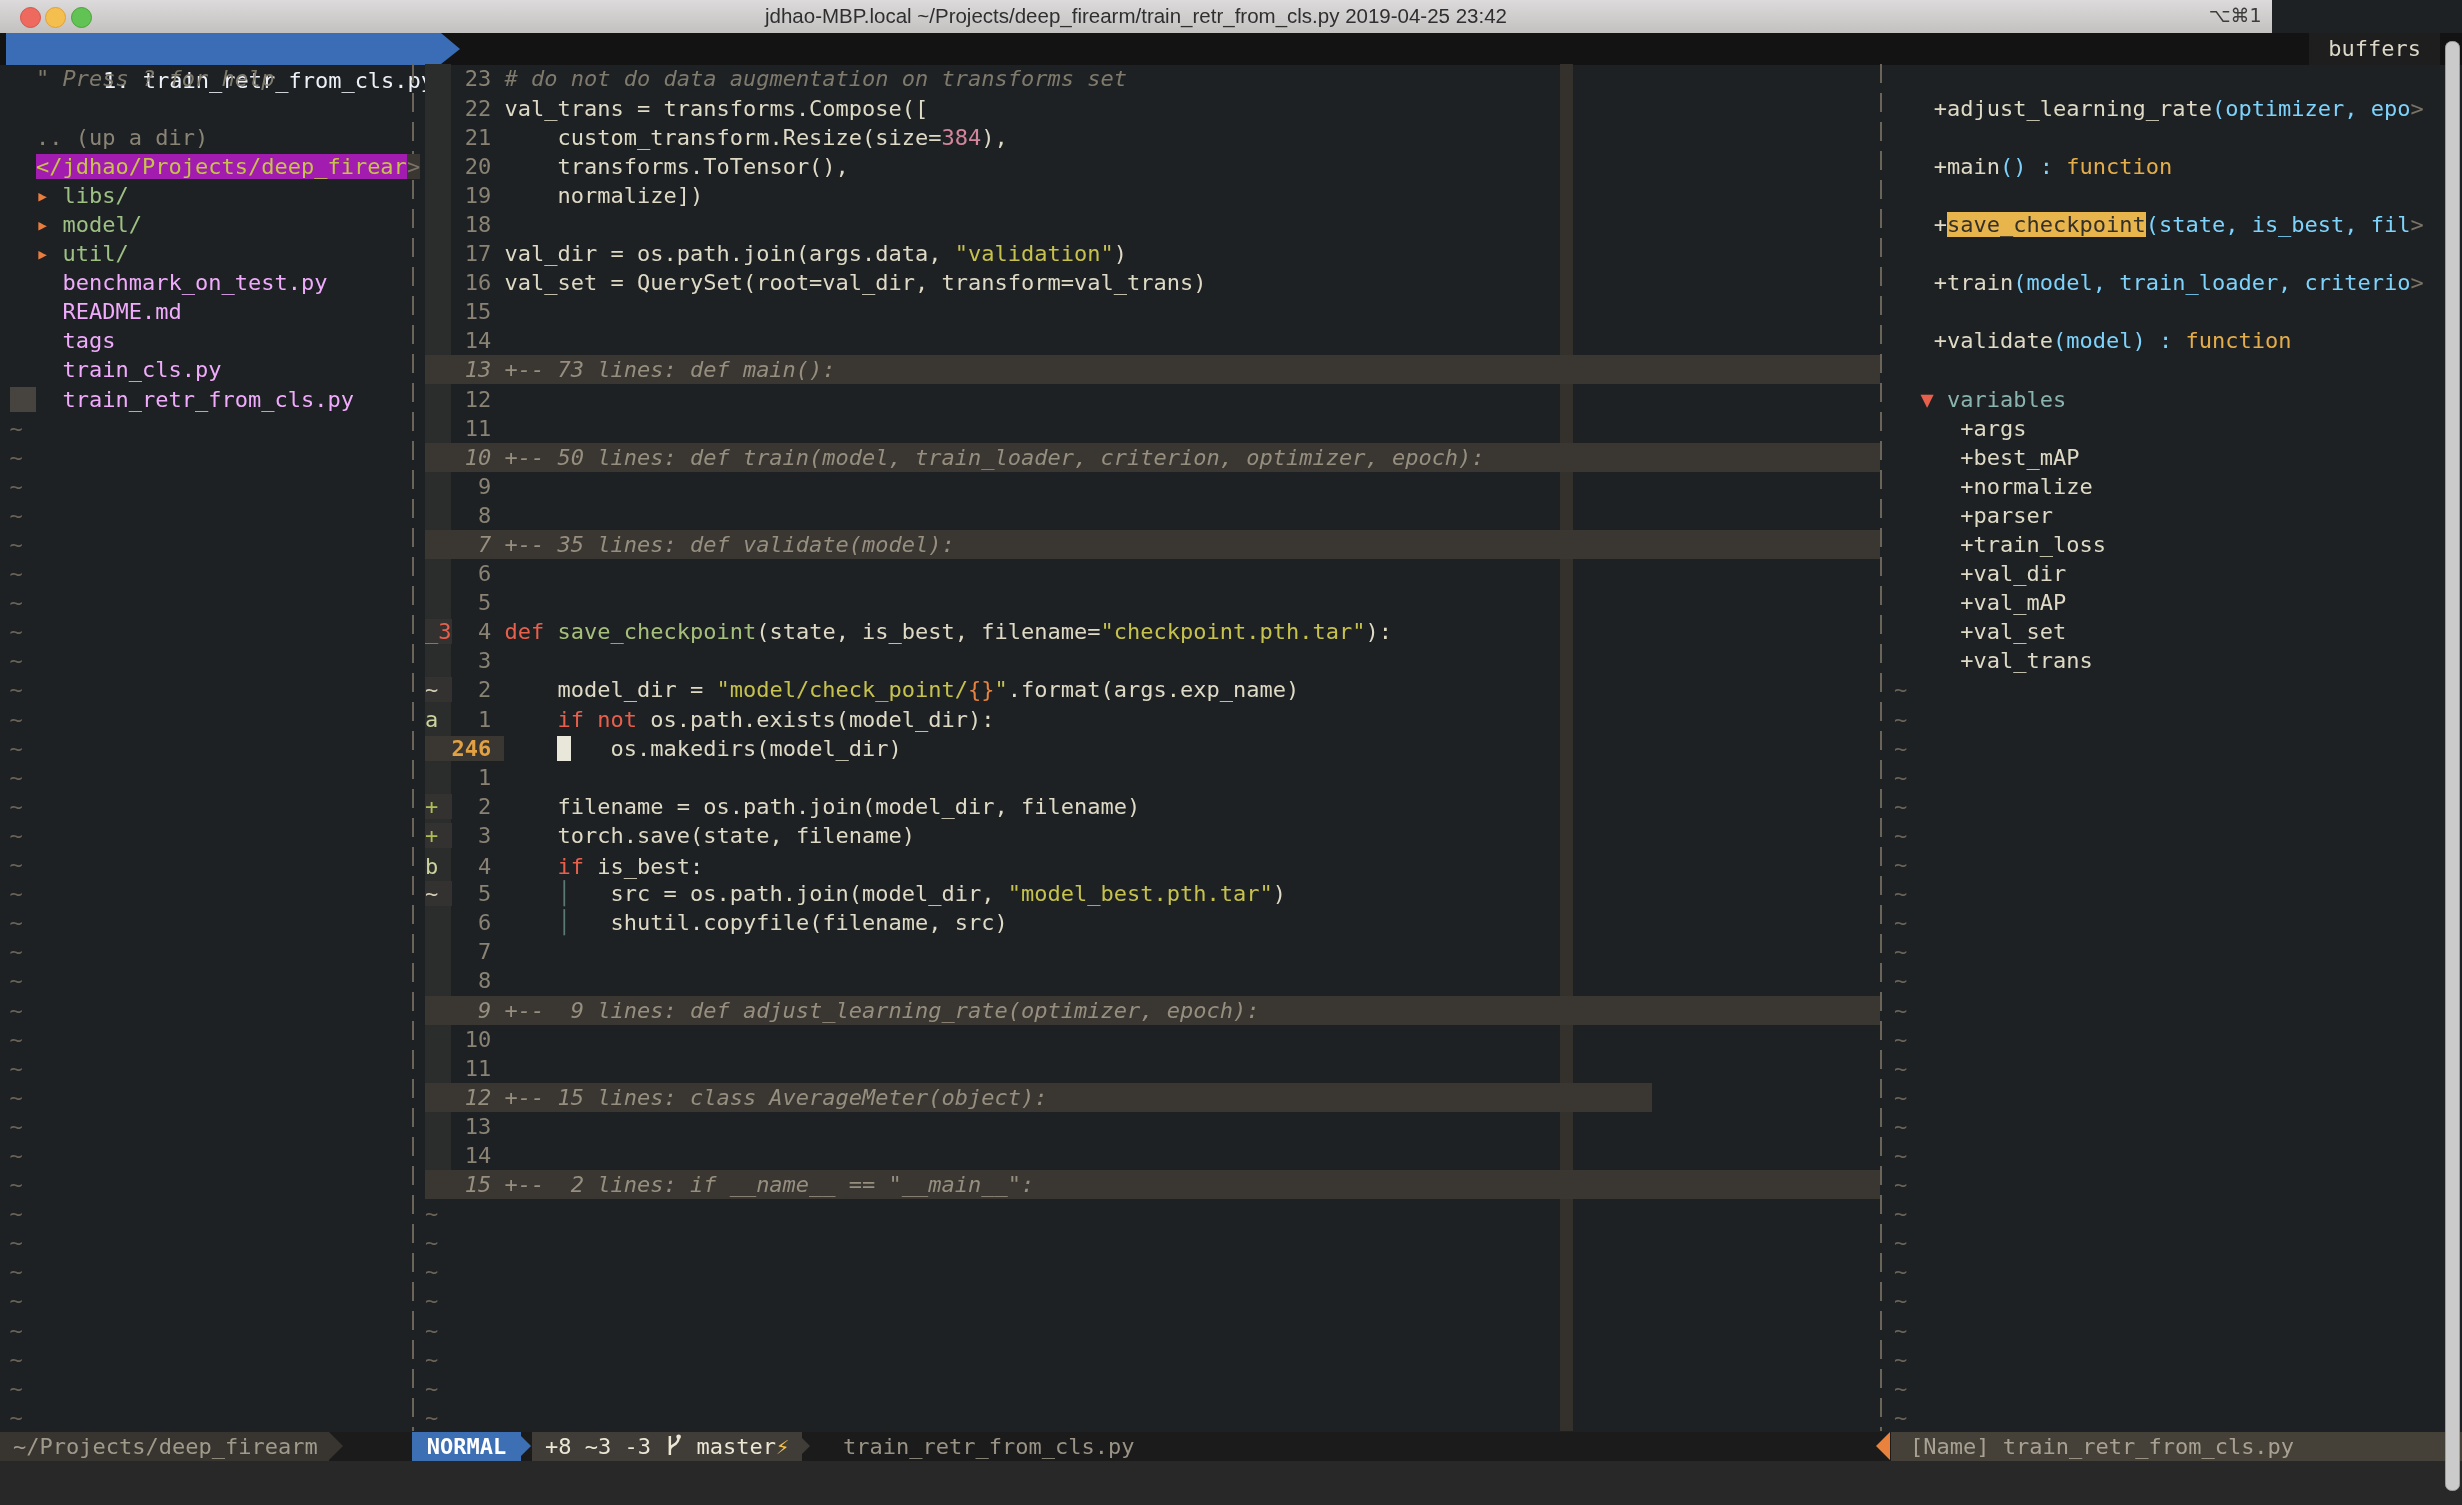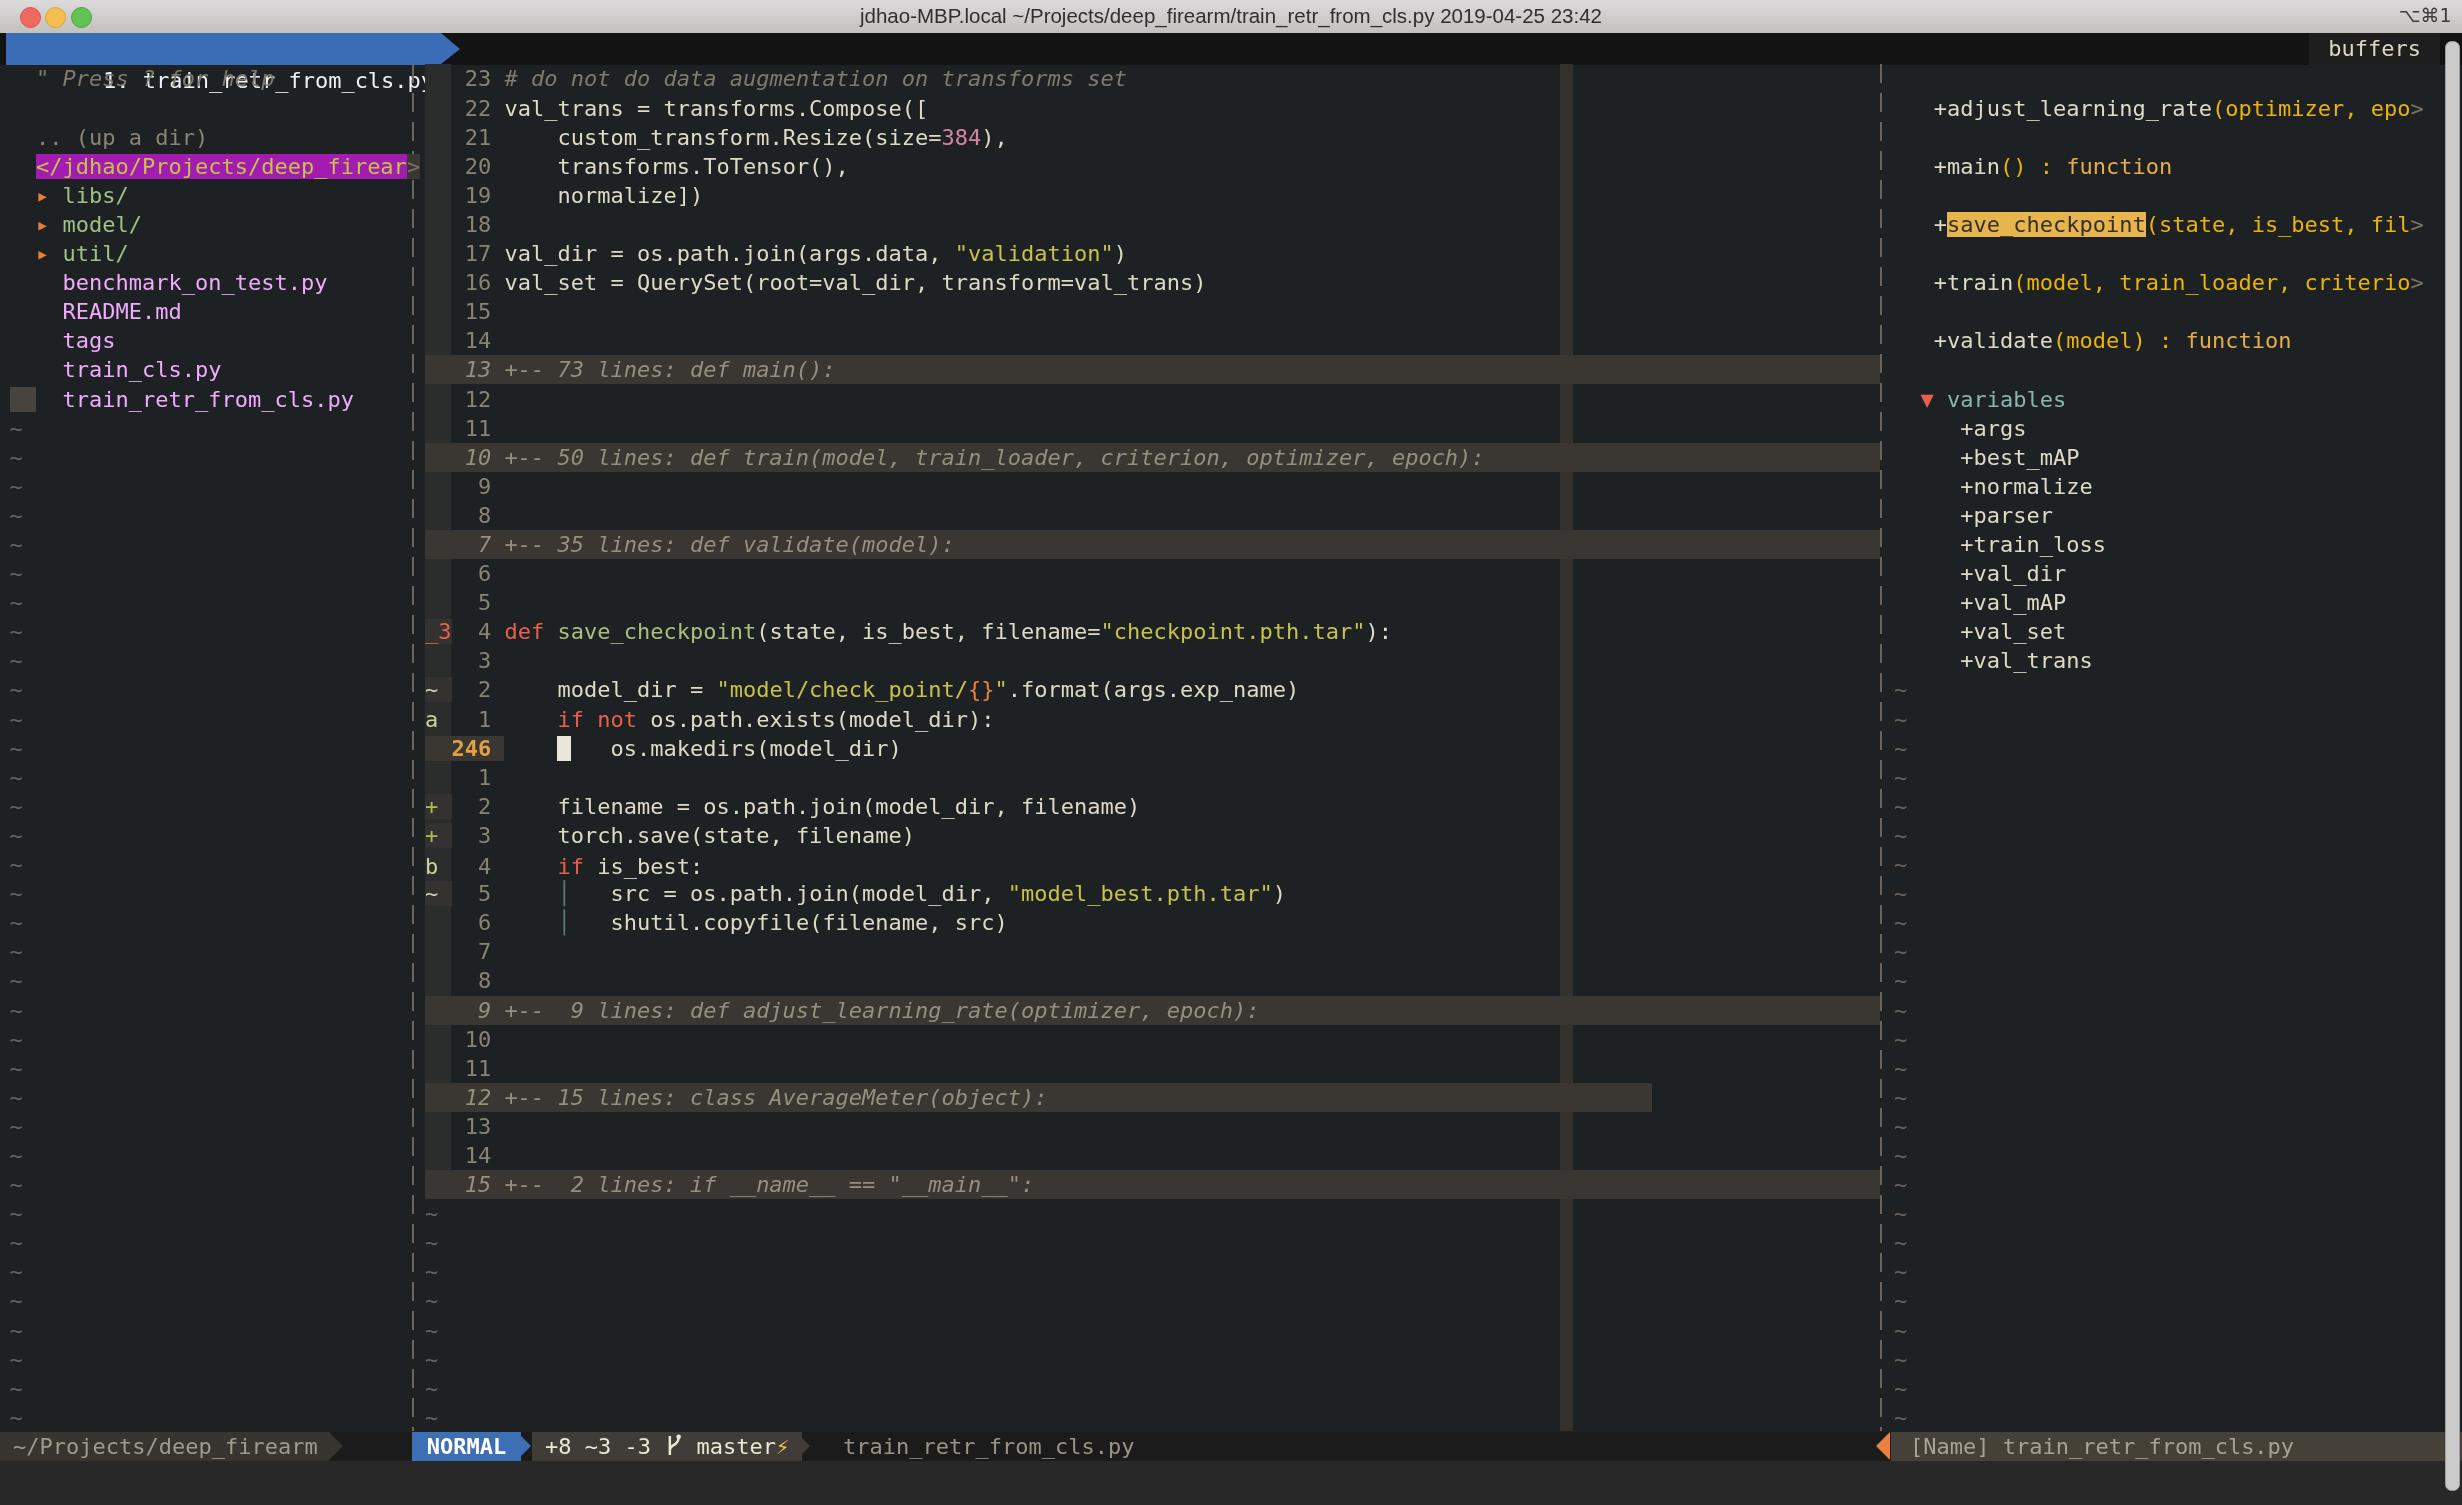"jdhao-MBP.local" #titlebar { width: 2462px -> 2272px }
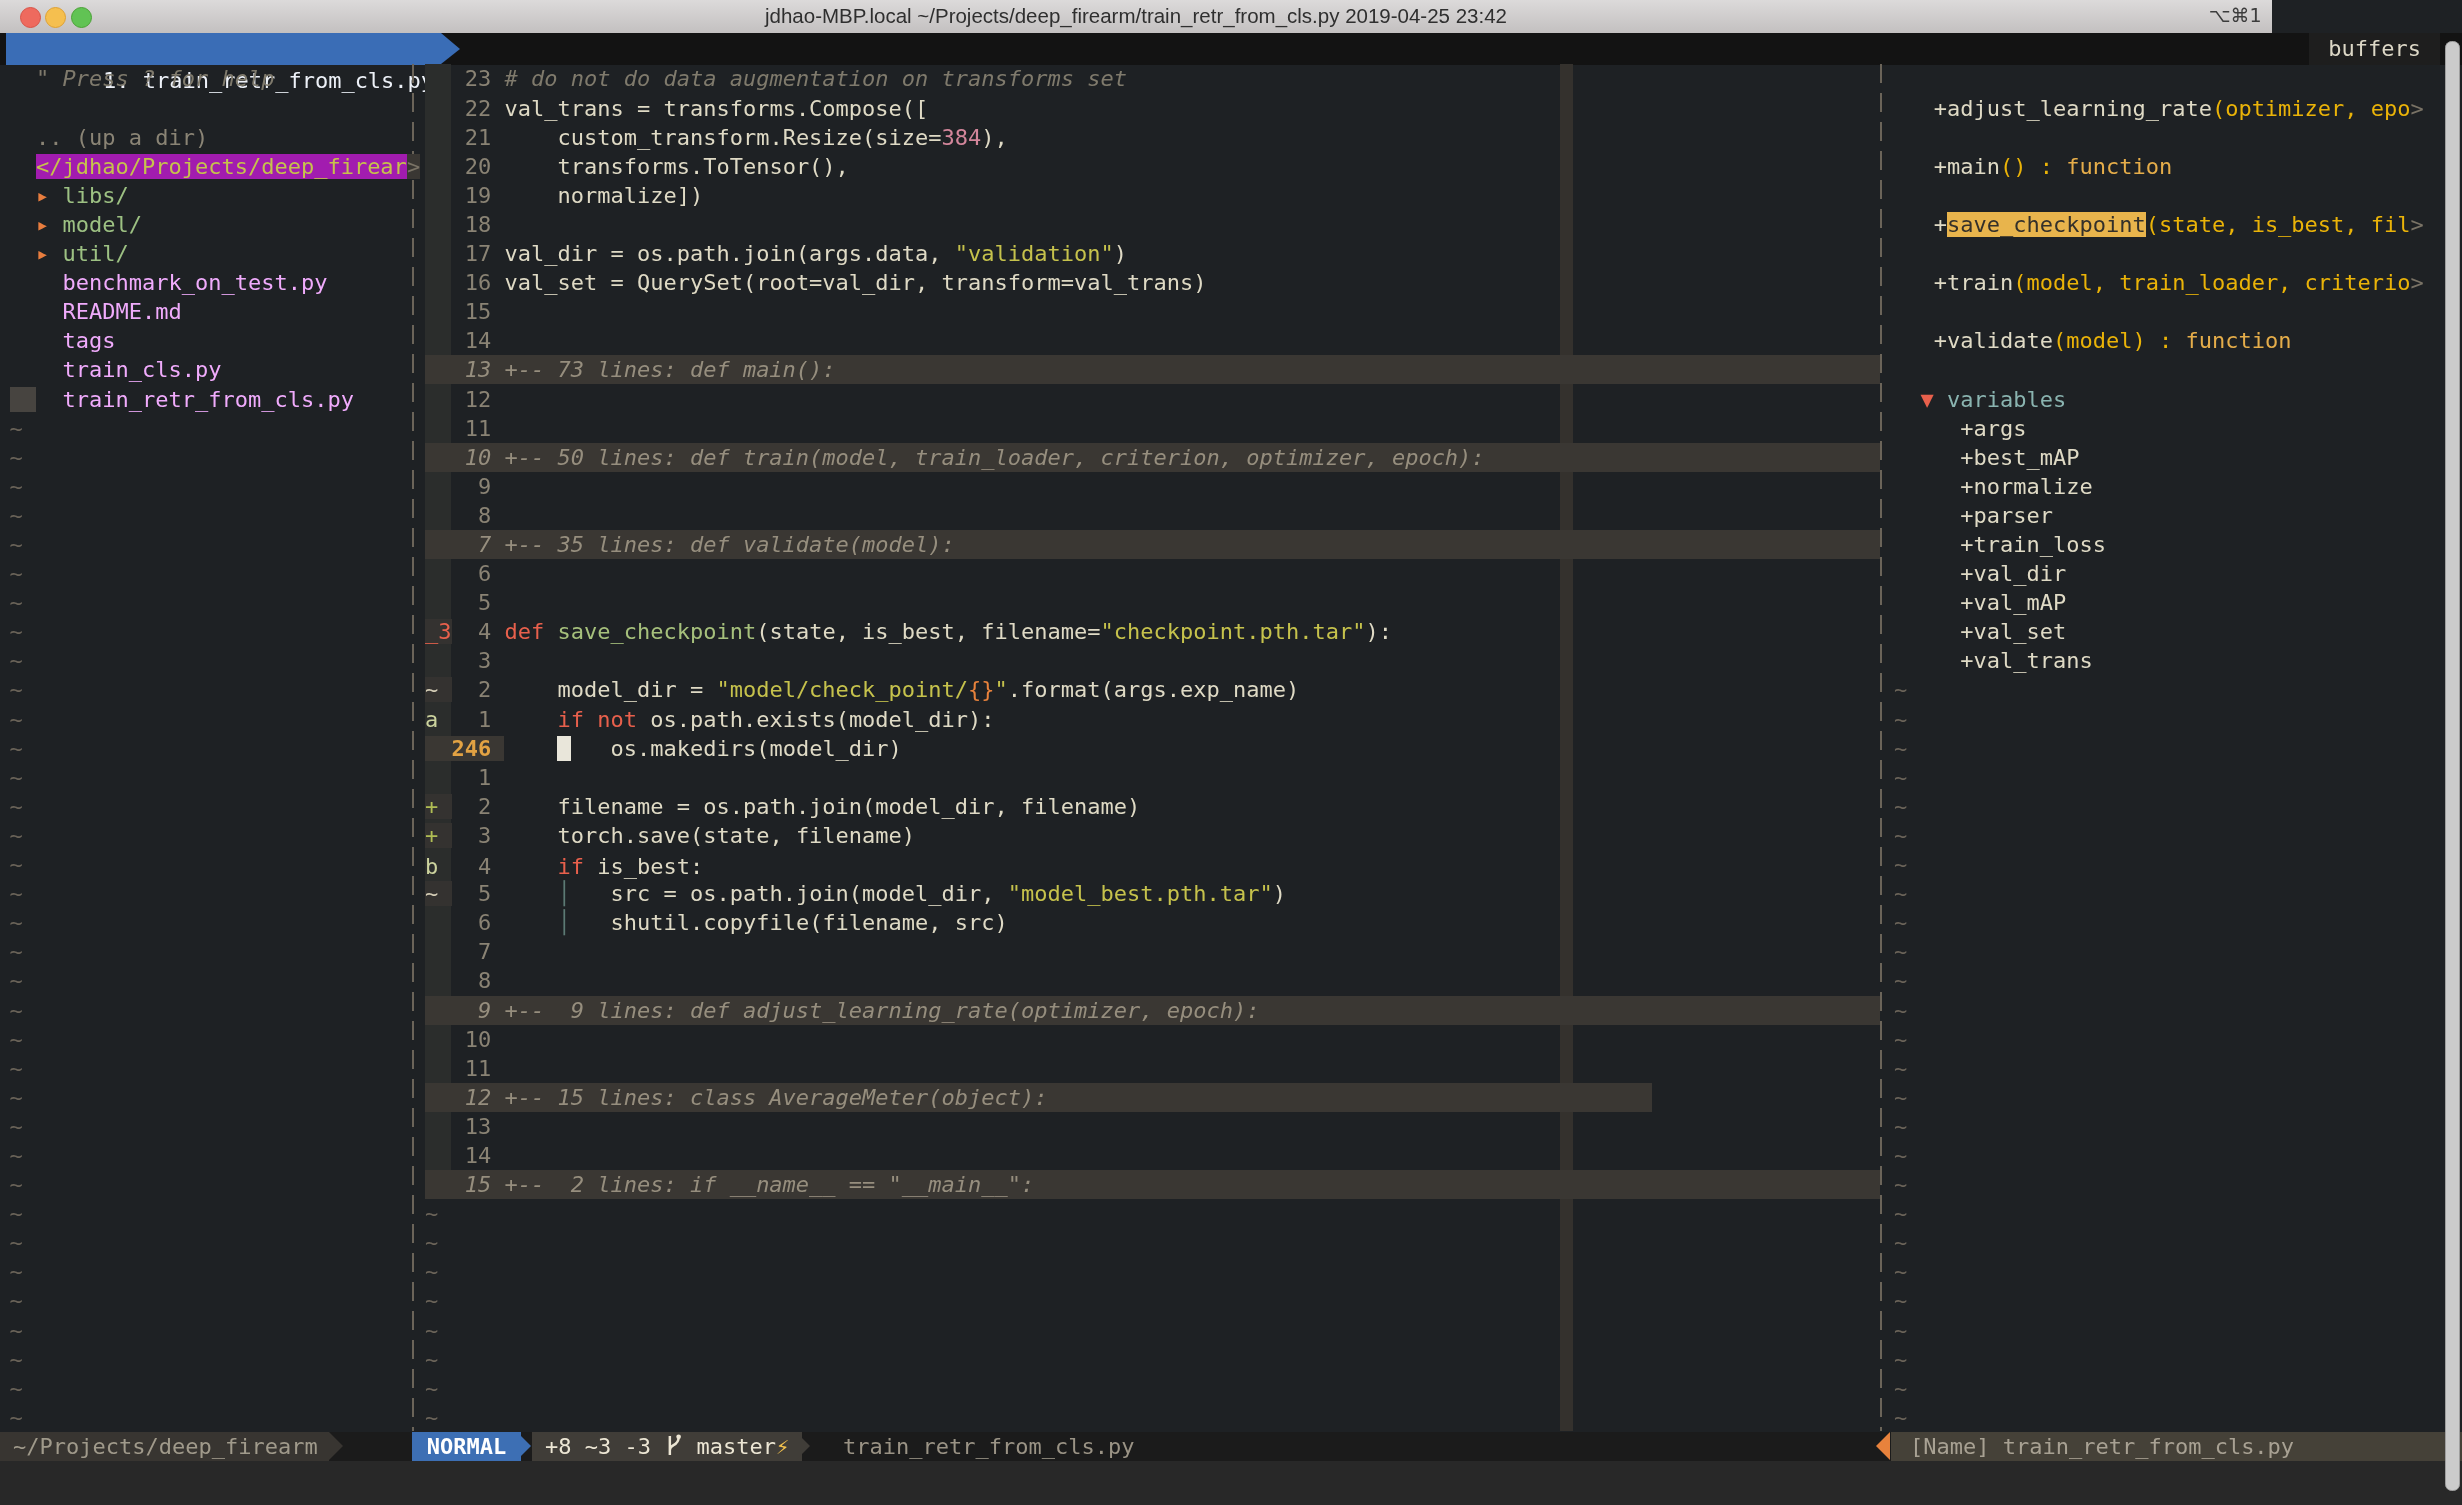"(optimizer, epo" .tsig { color: #eab308 -> #7dd3fc }
